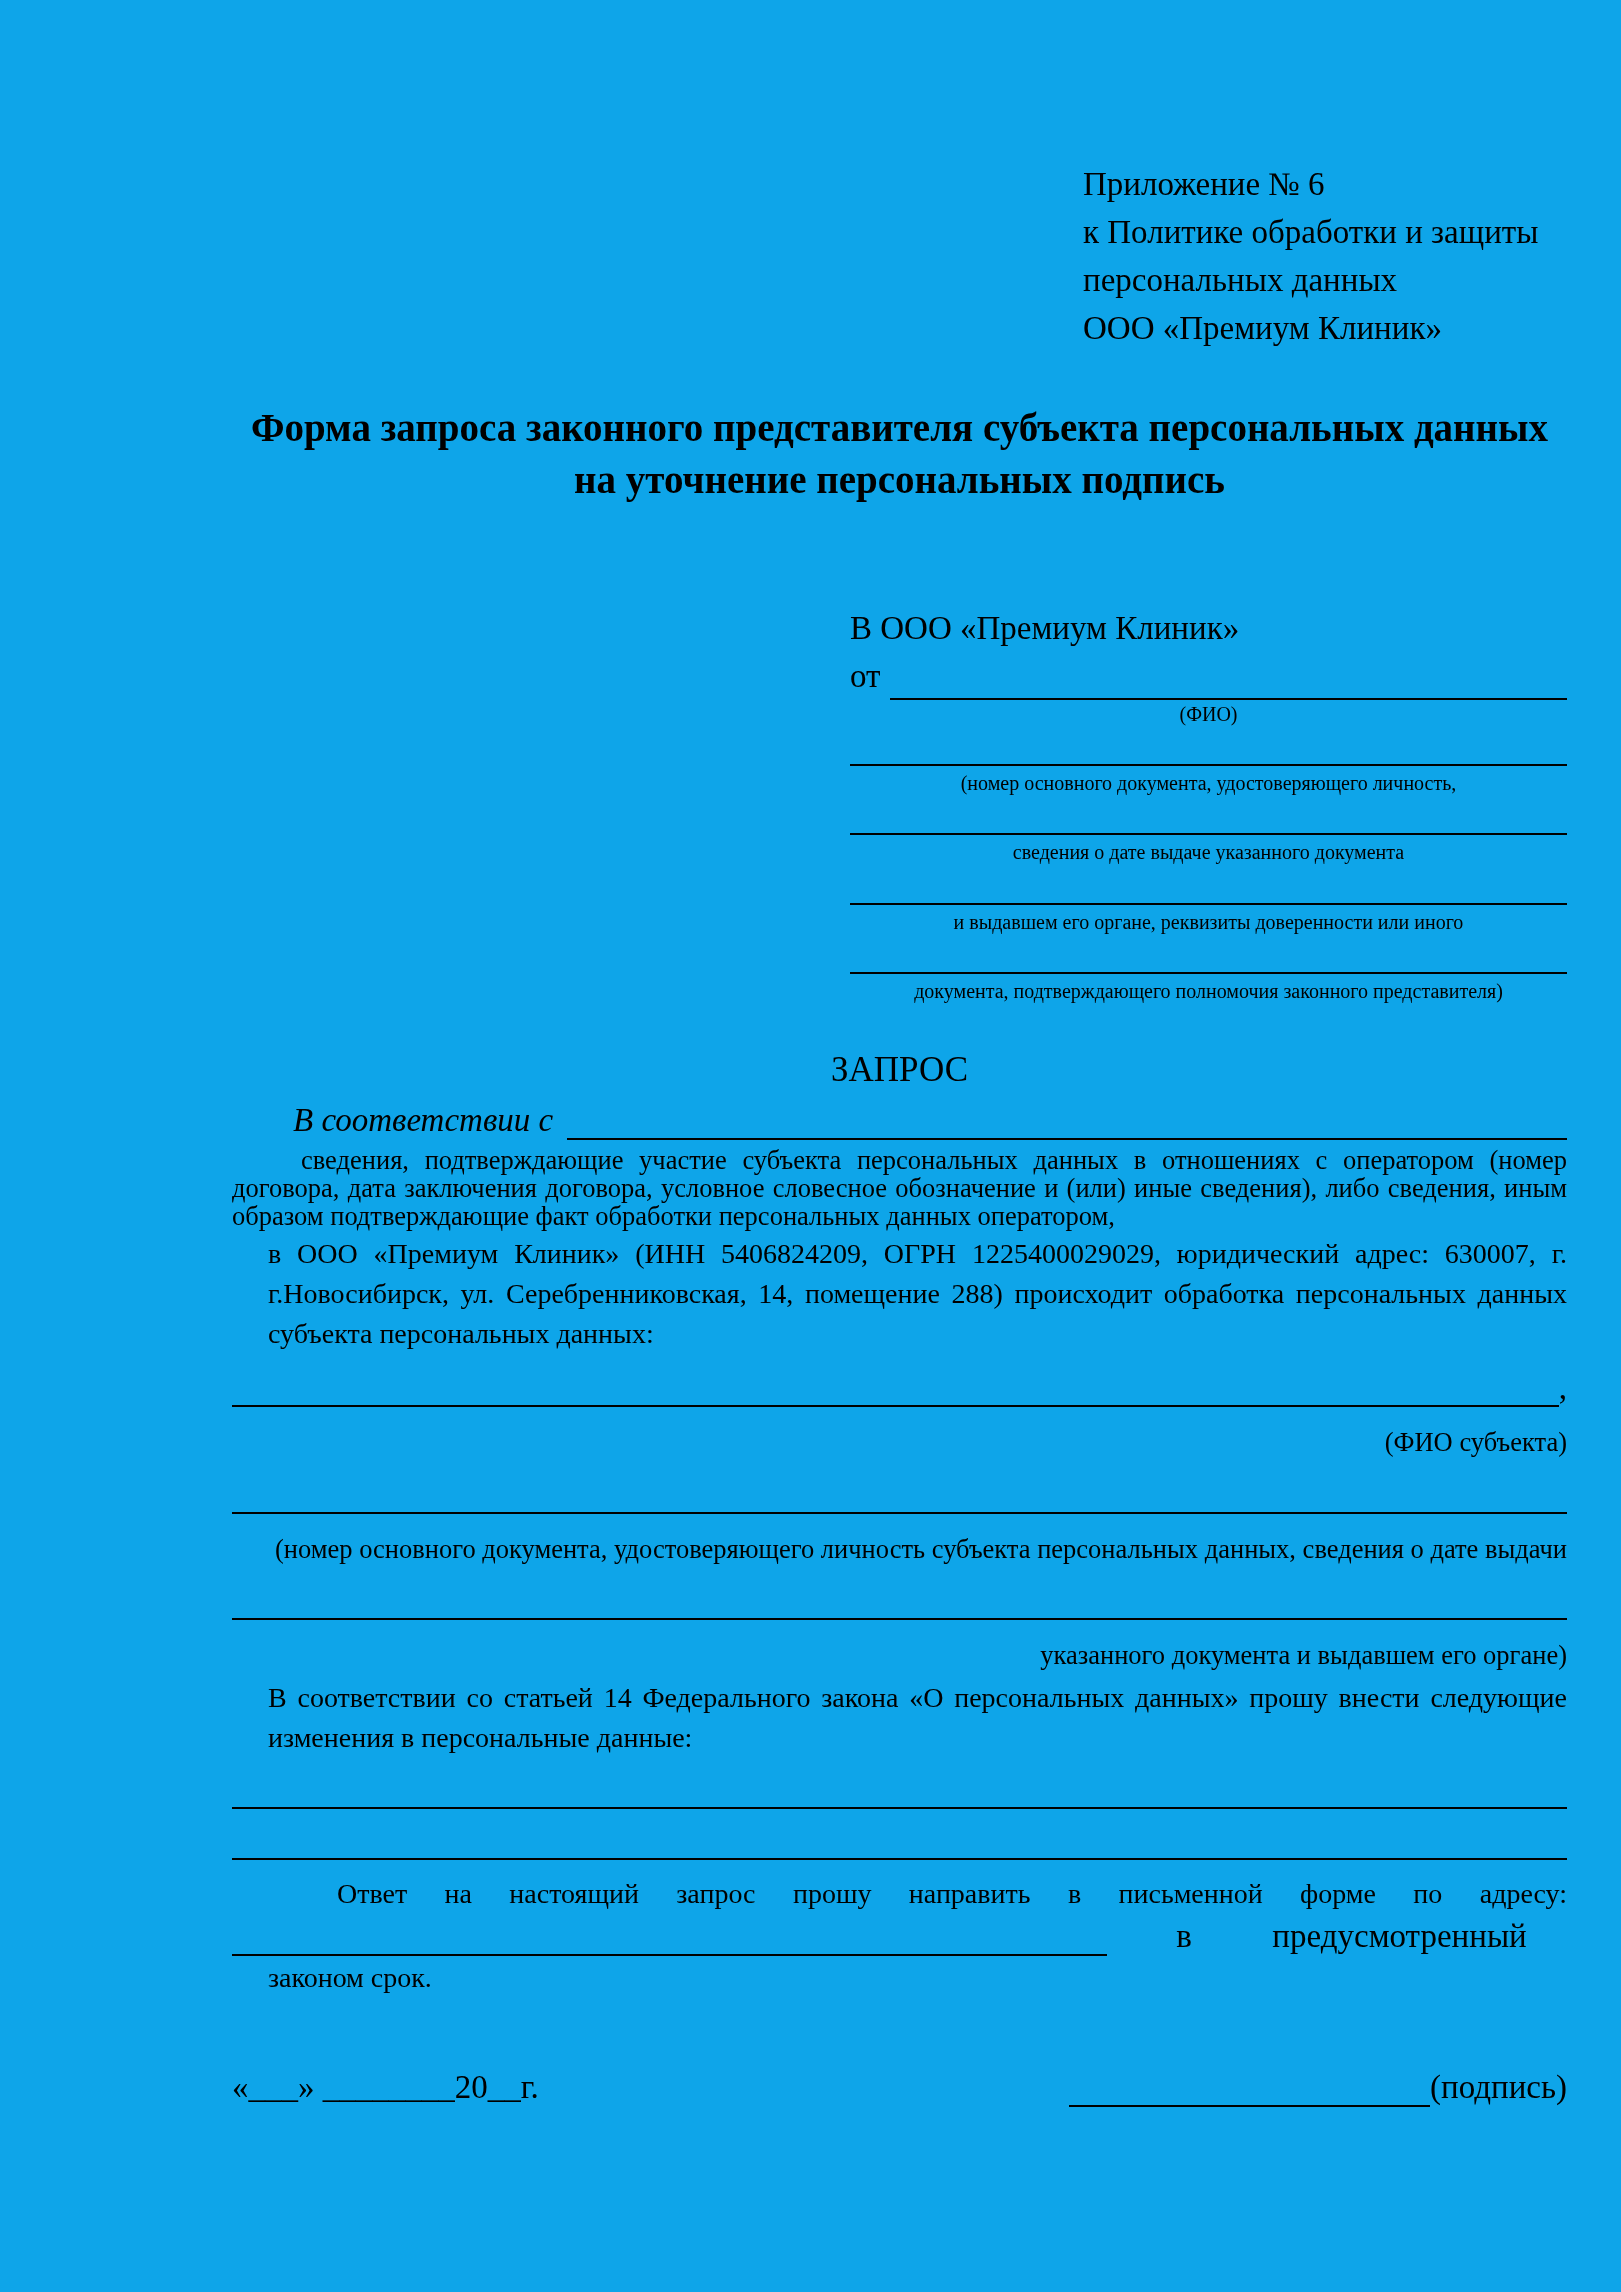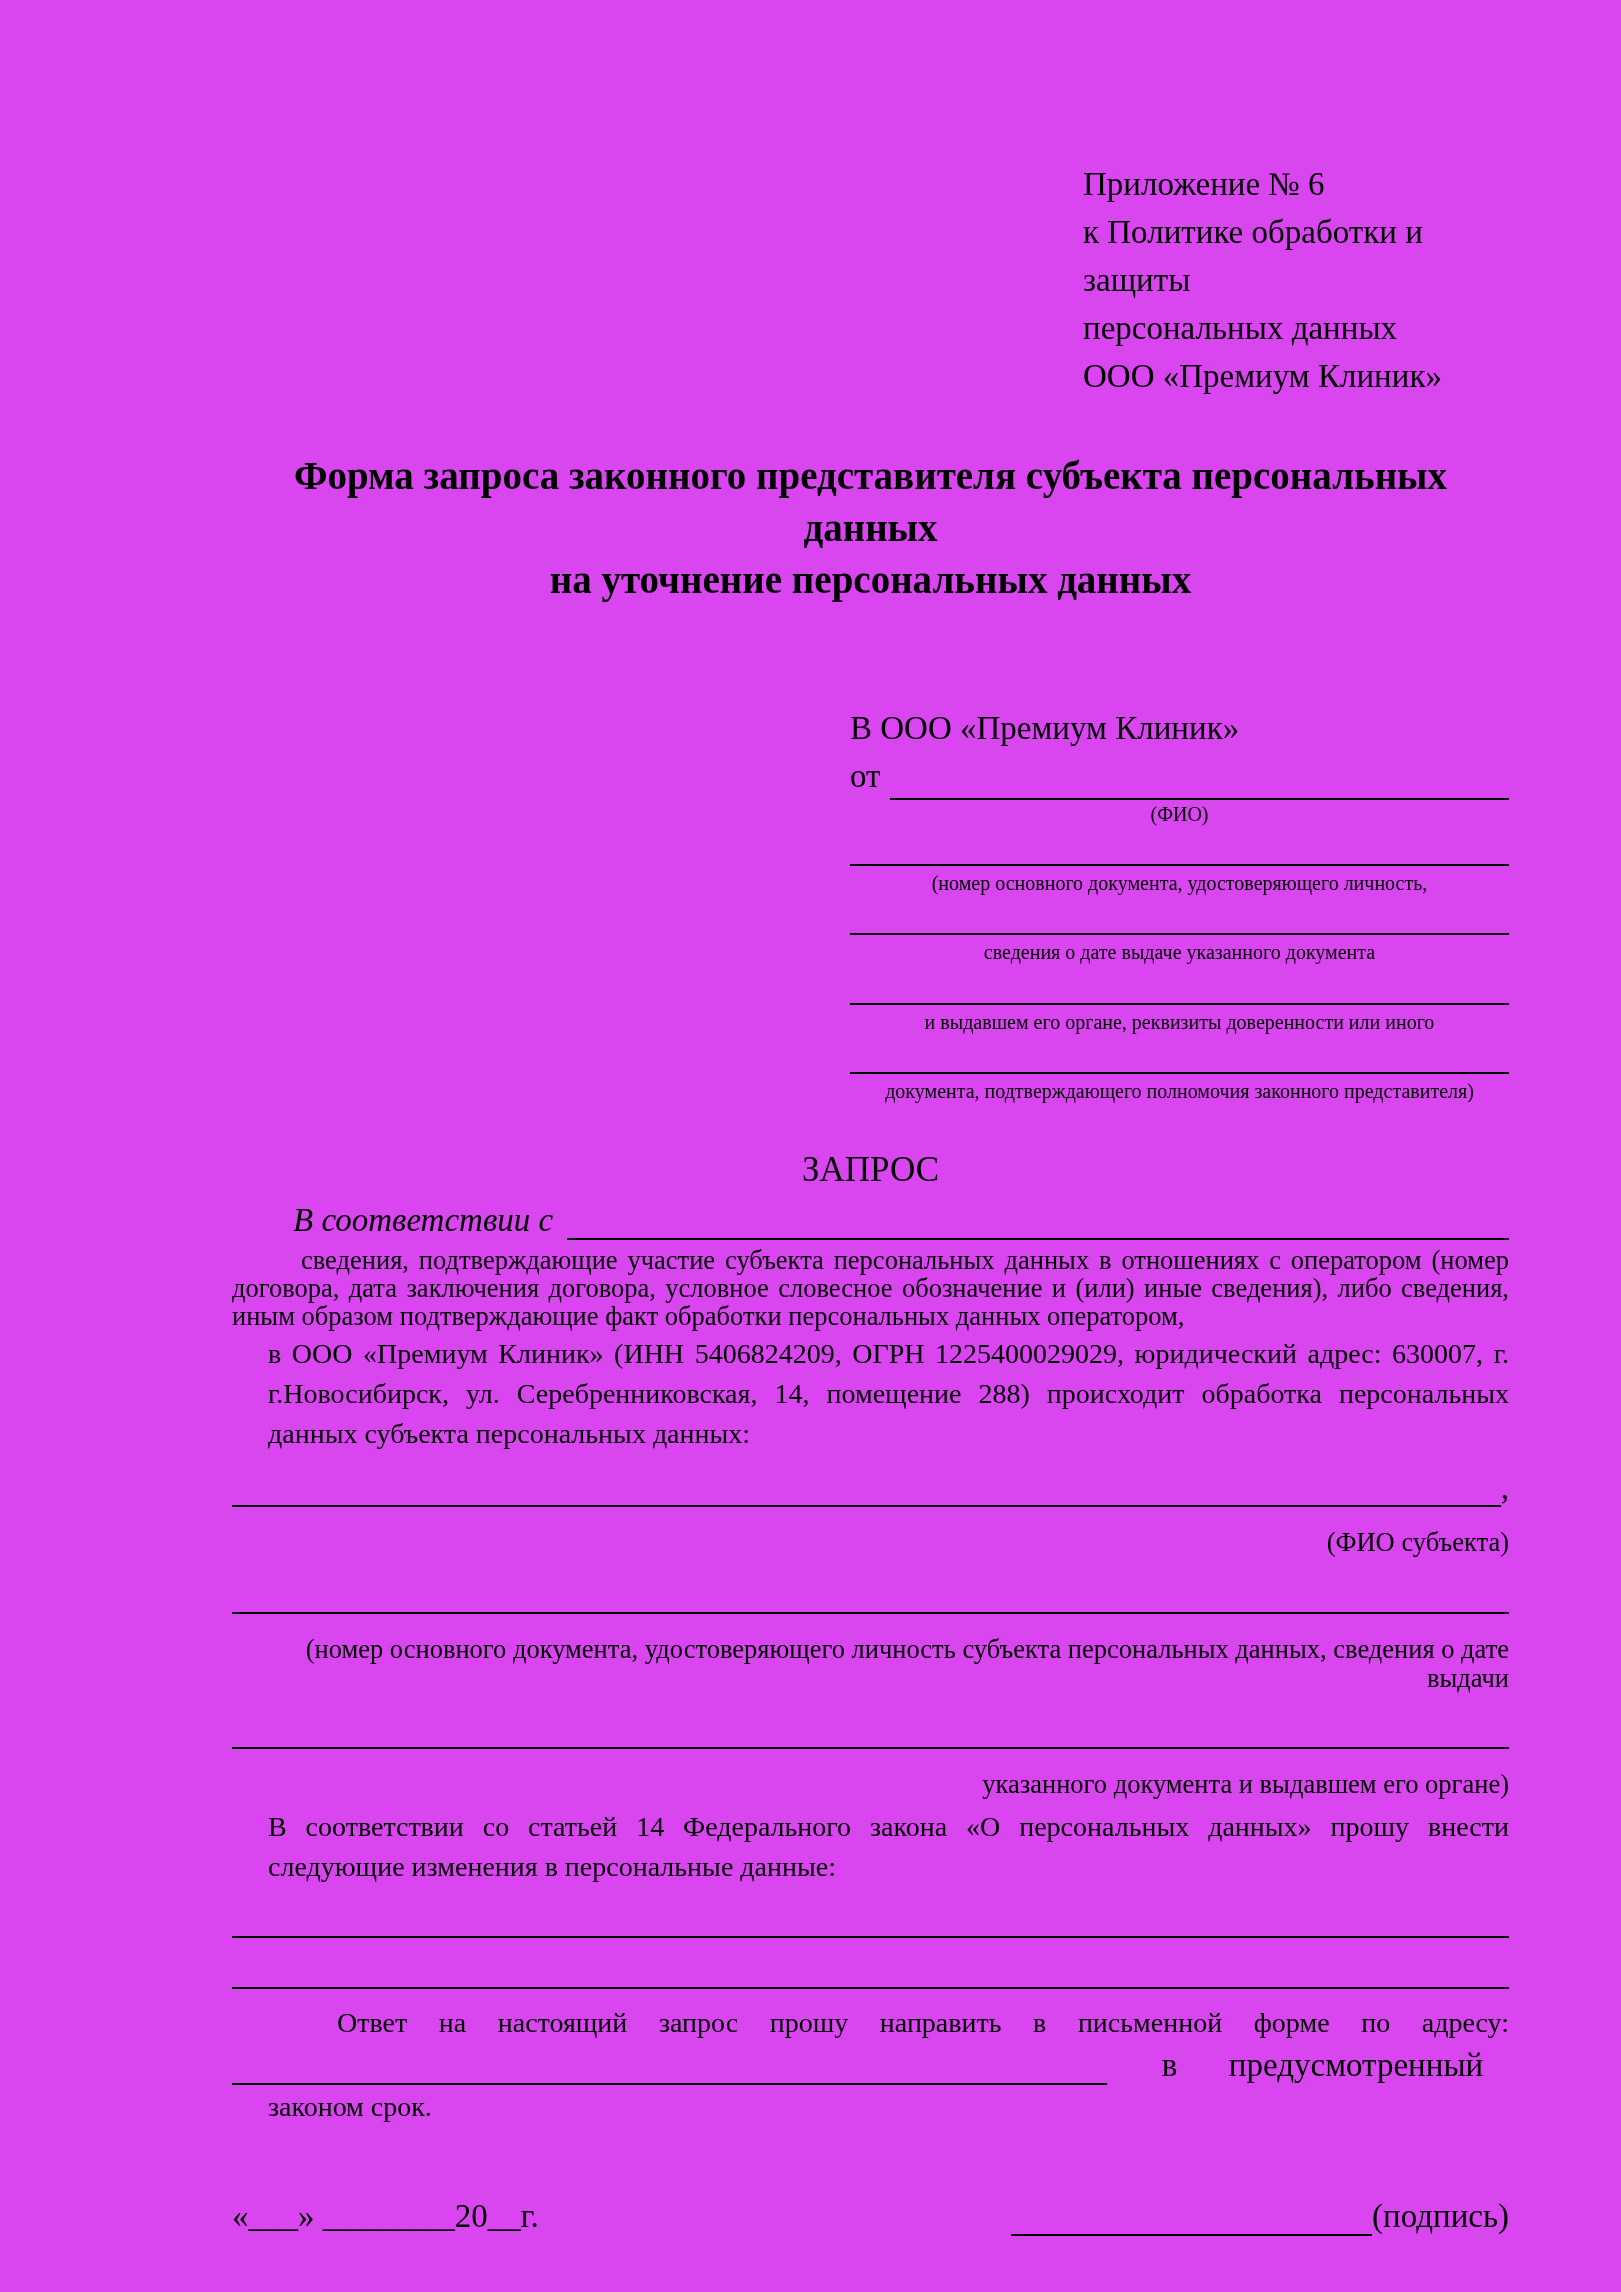"Приложение № 6" .page { background: #d946ef -> #0ea5e9; padding: 160px 112px 39px 232px -> 160px 54px 39px 232px }
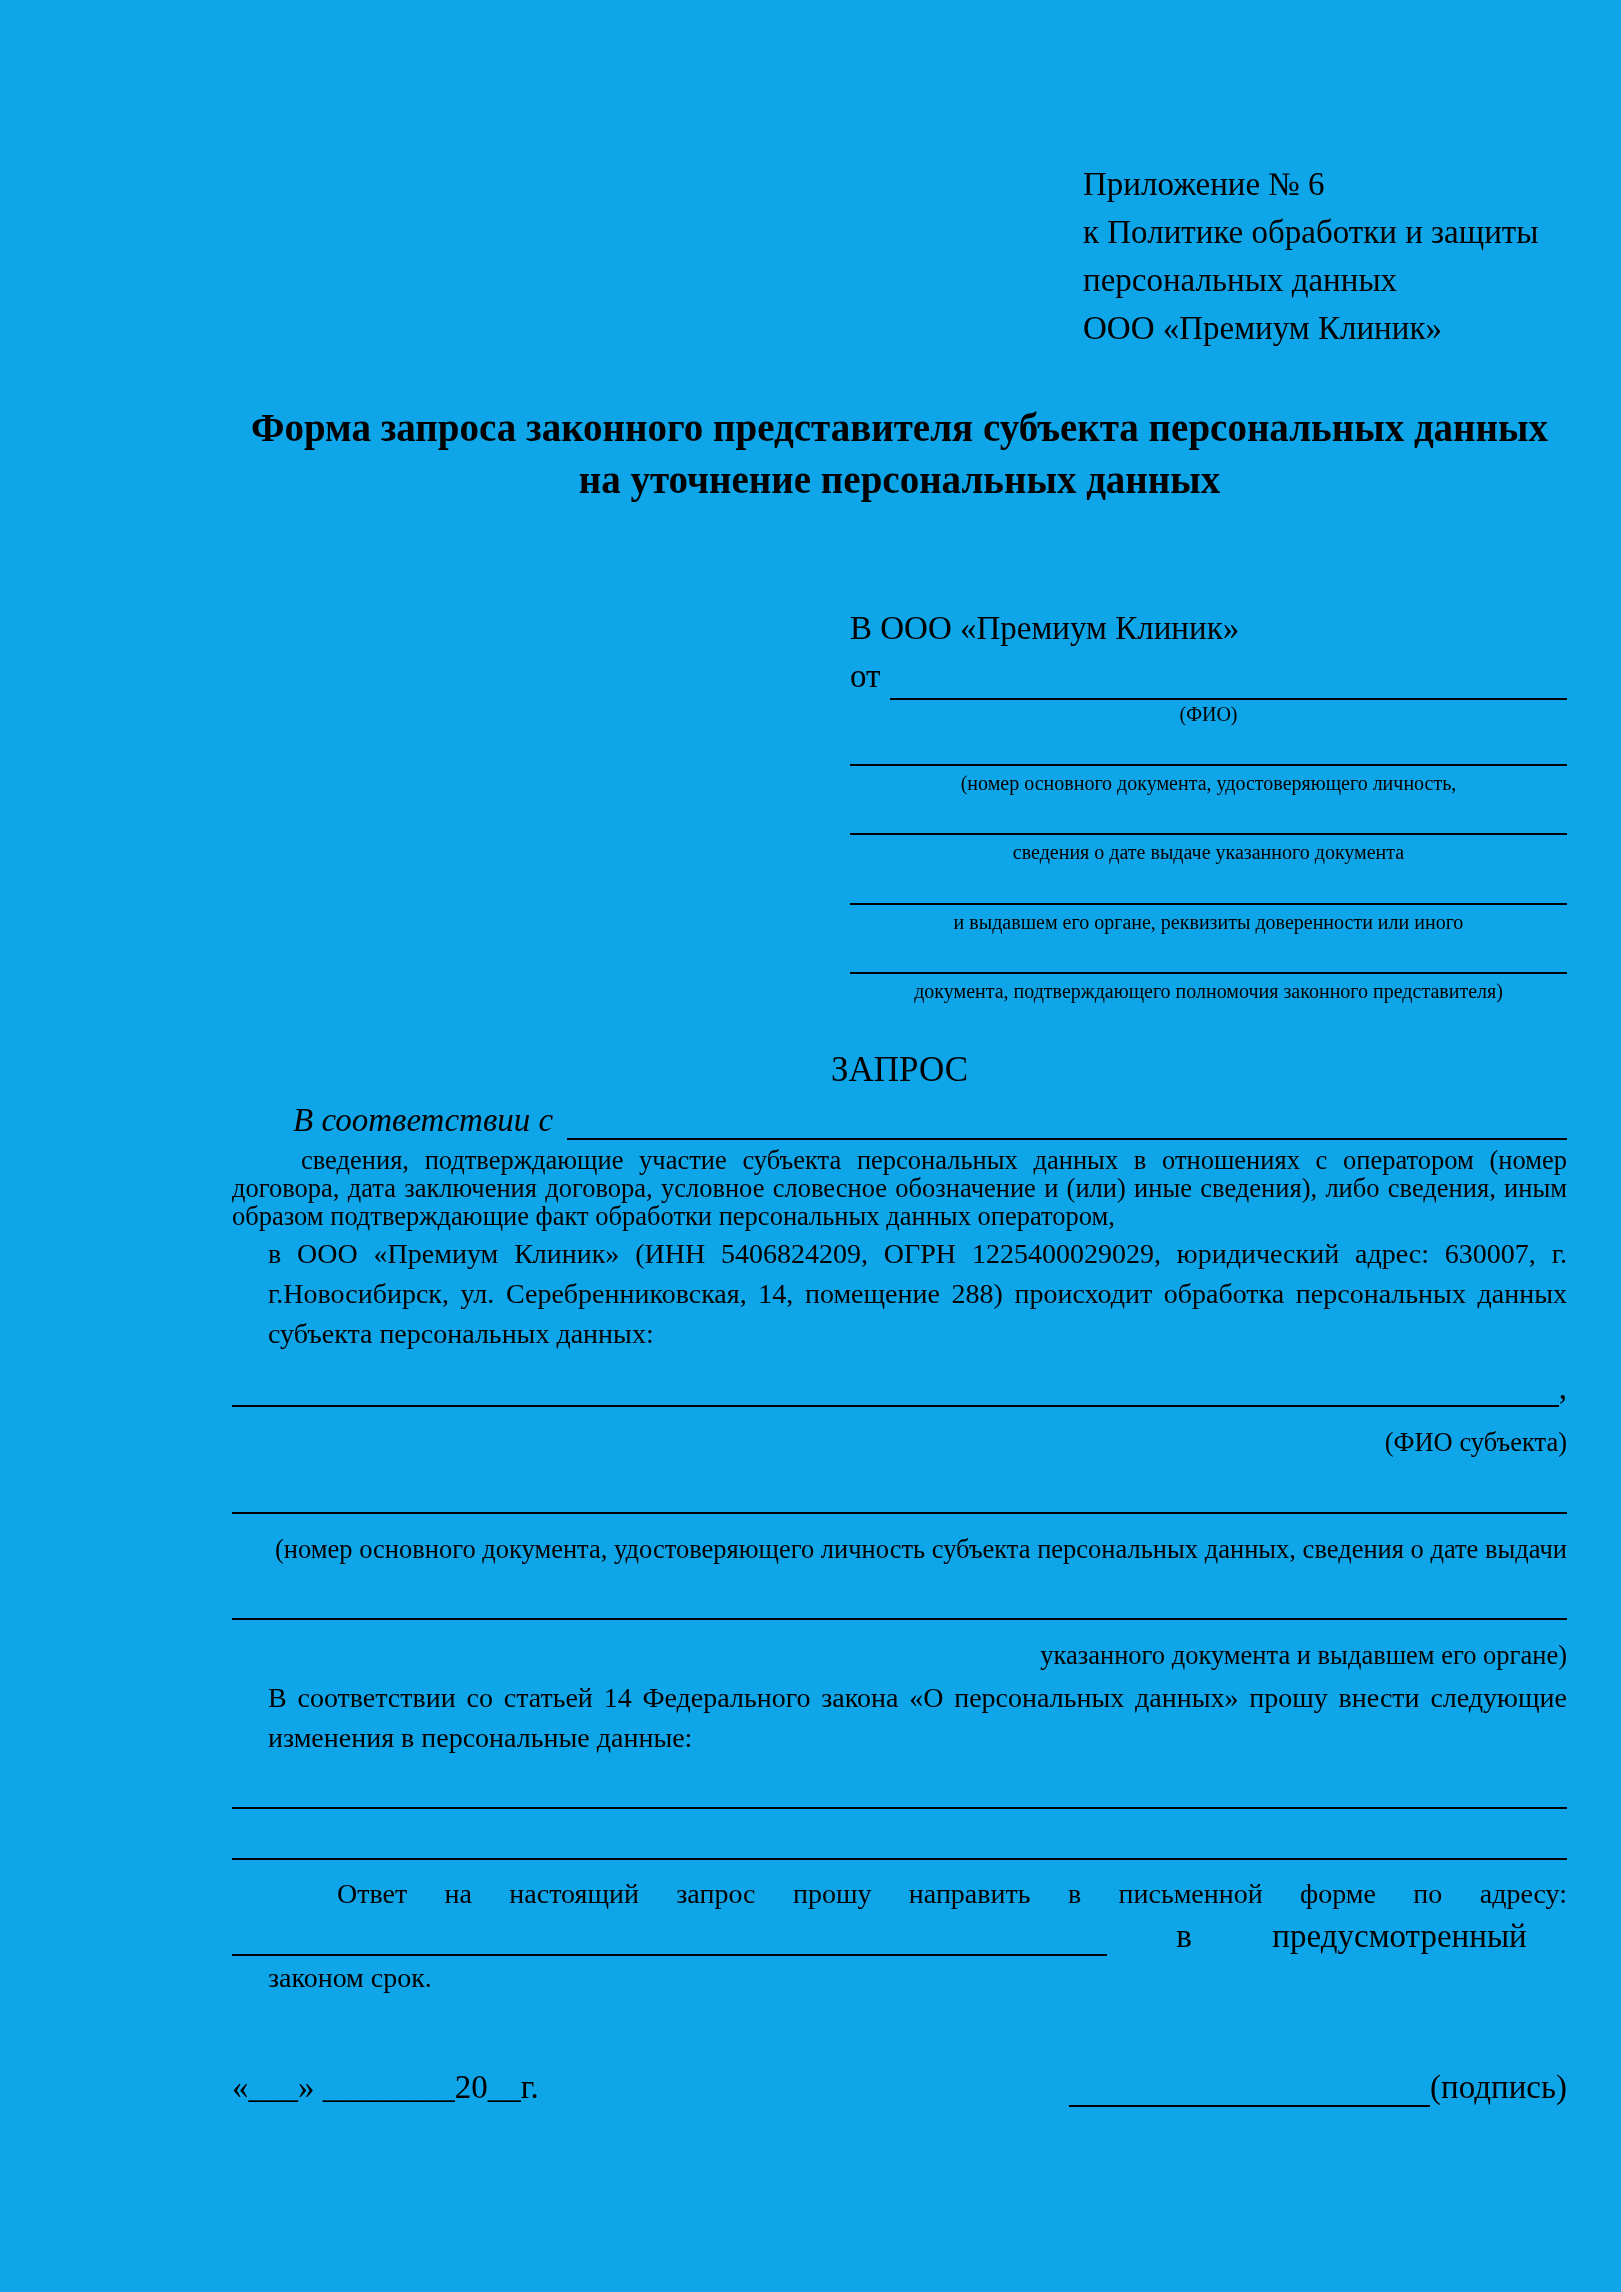"на уточнение персональных данных" div { text: данных -> подпись }
